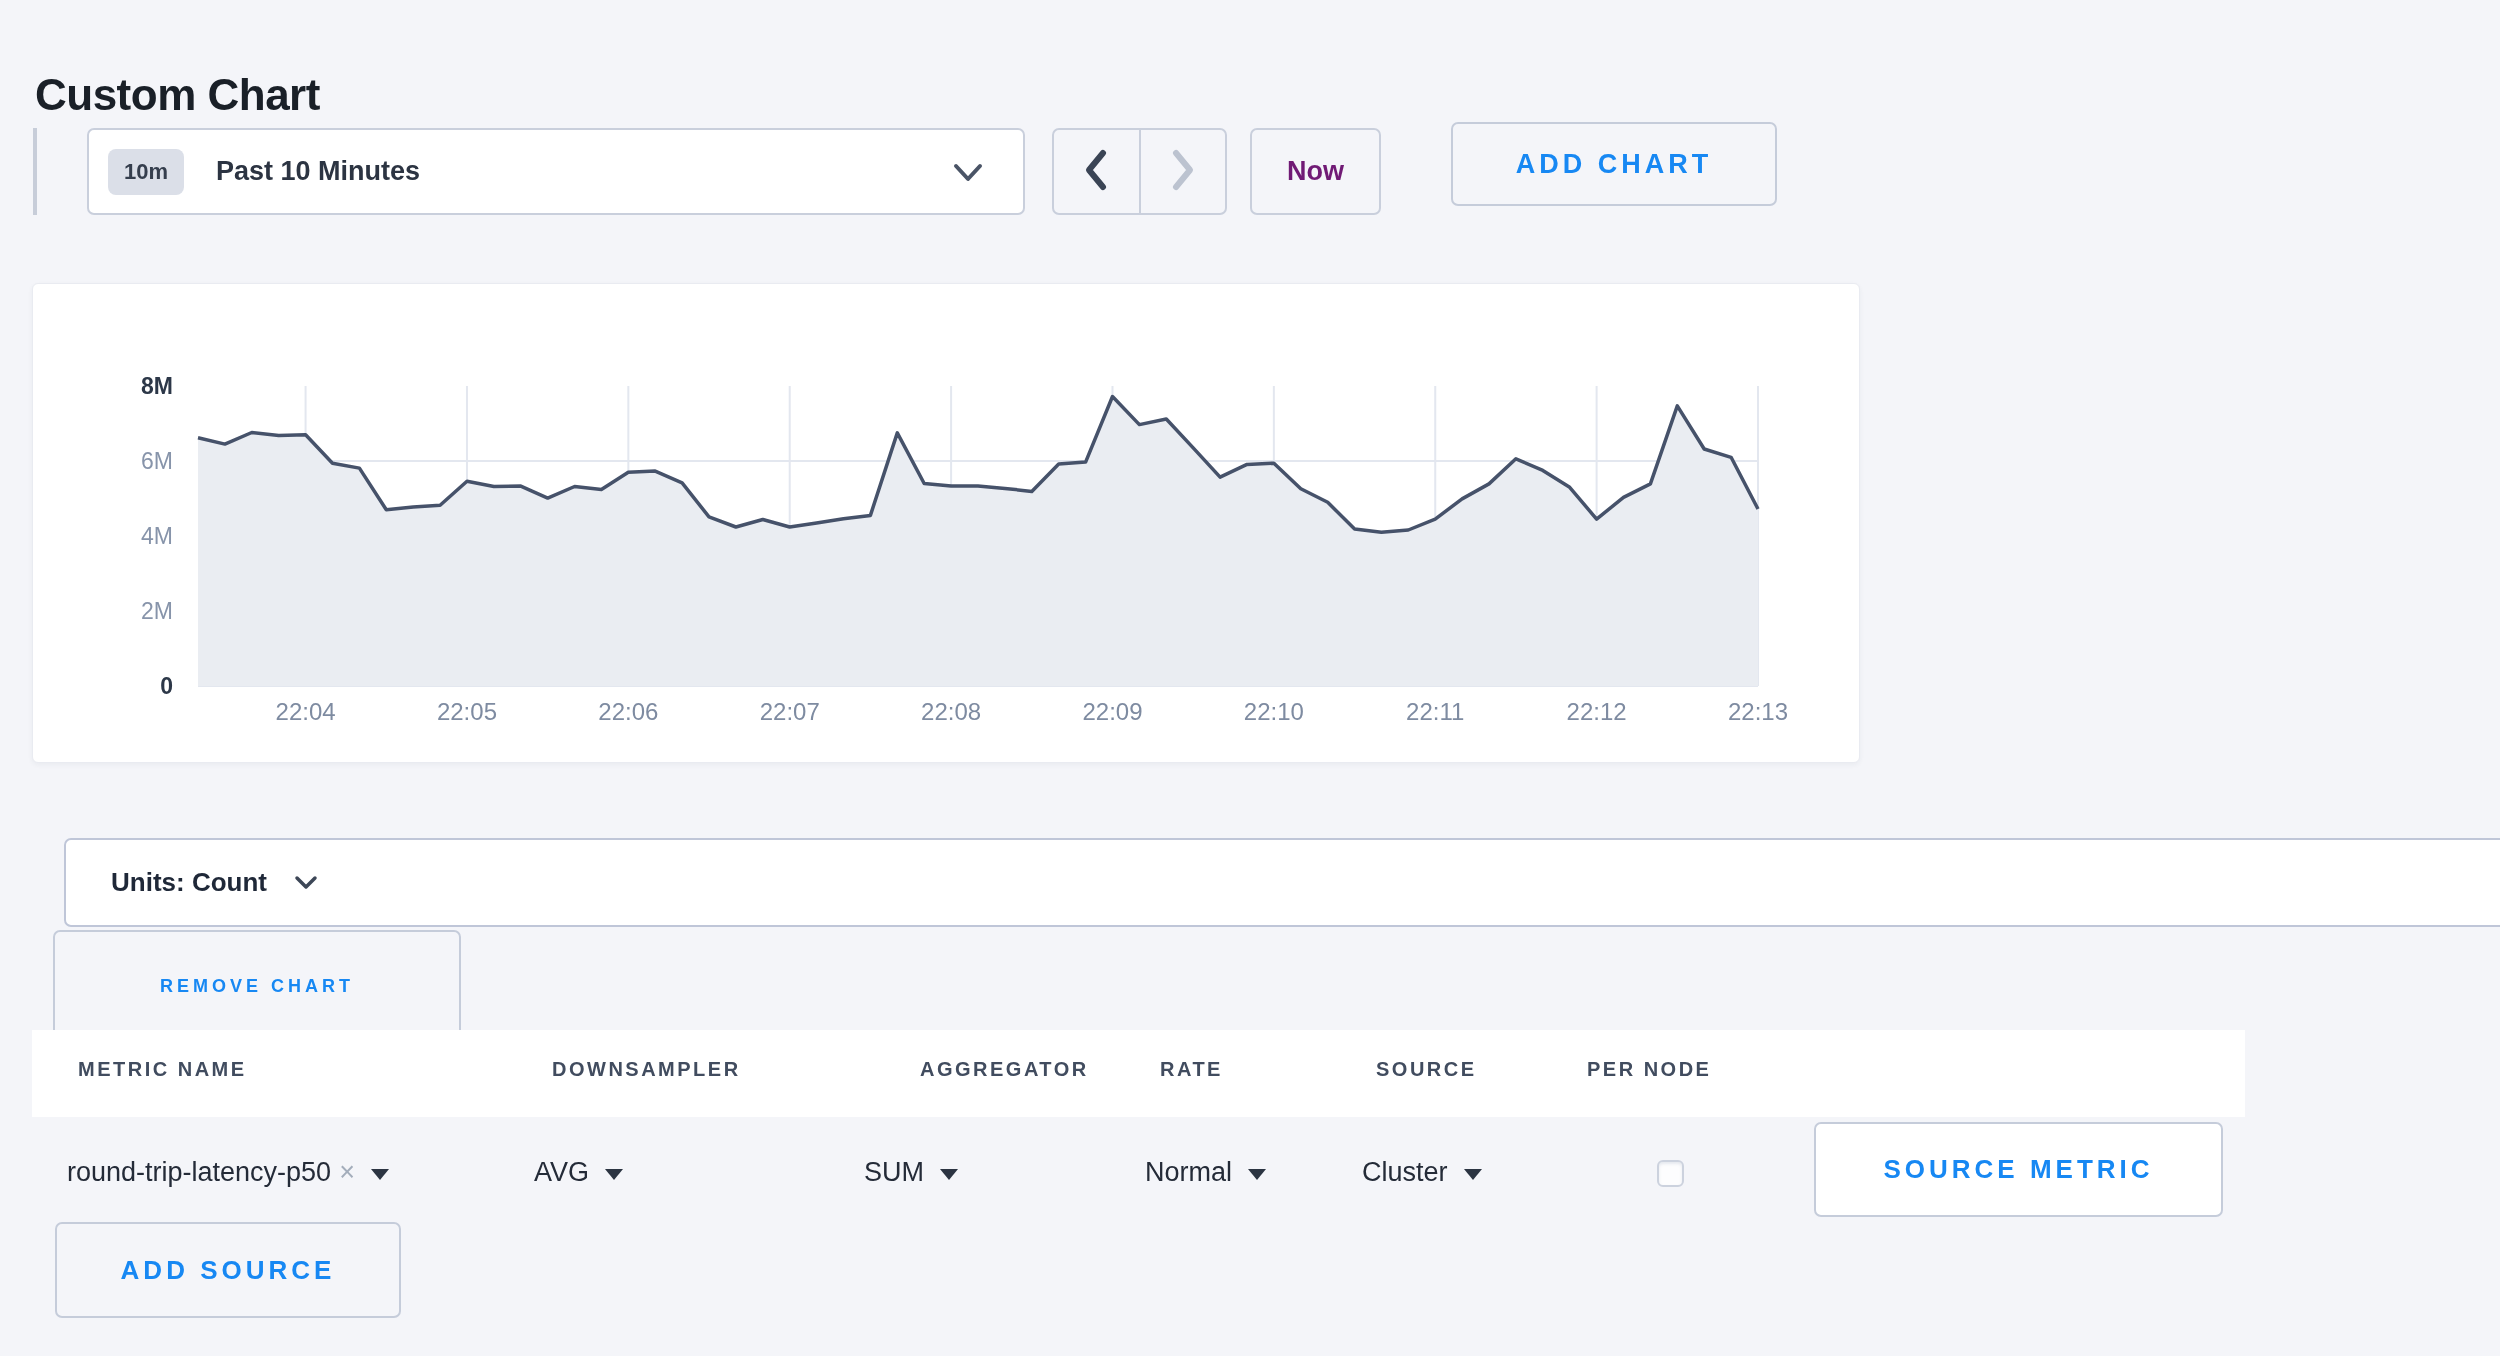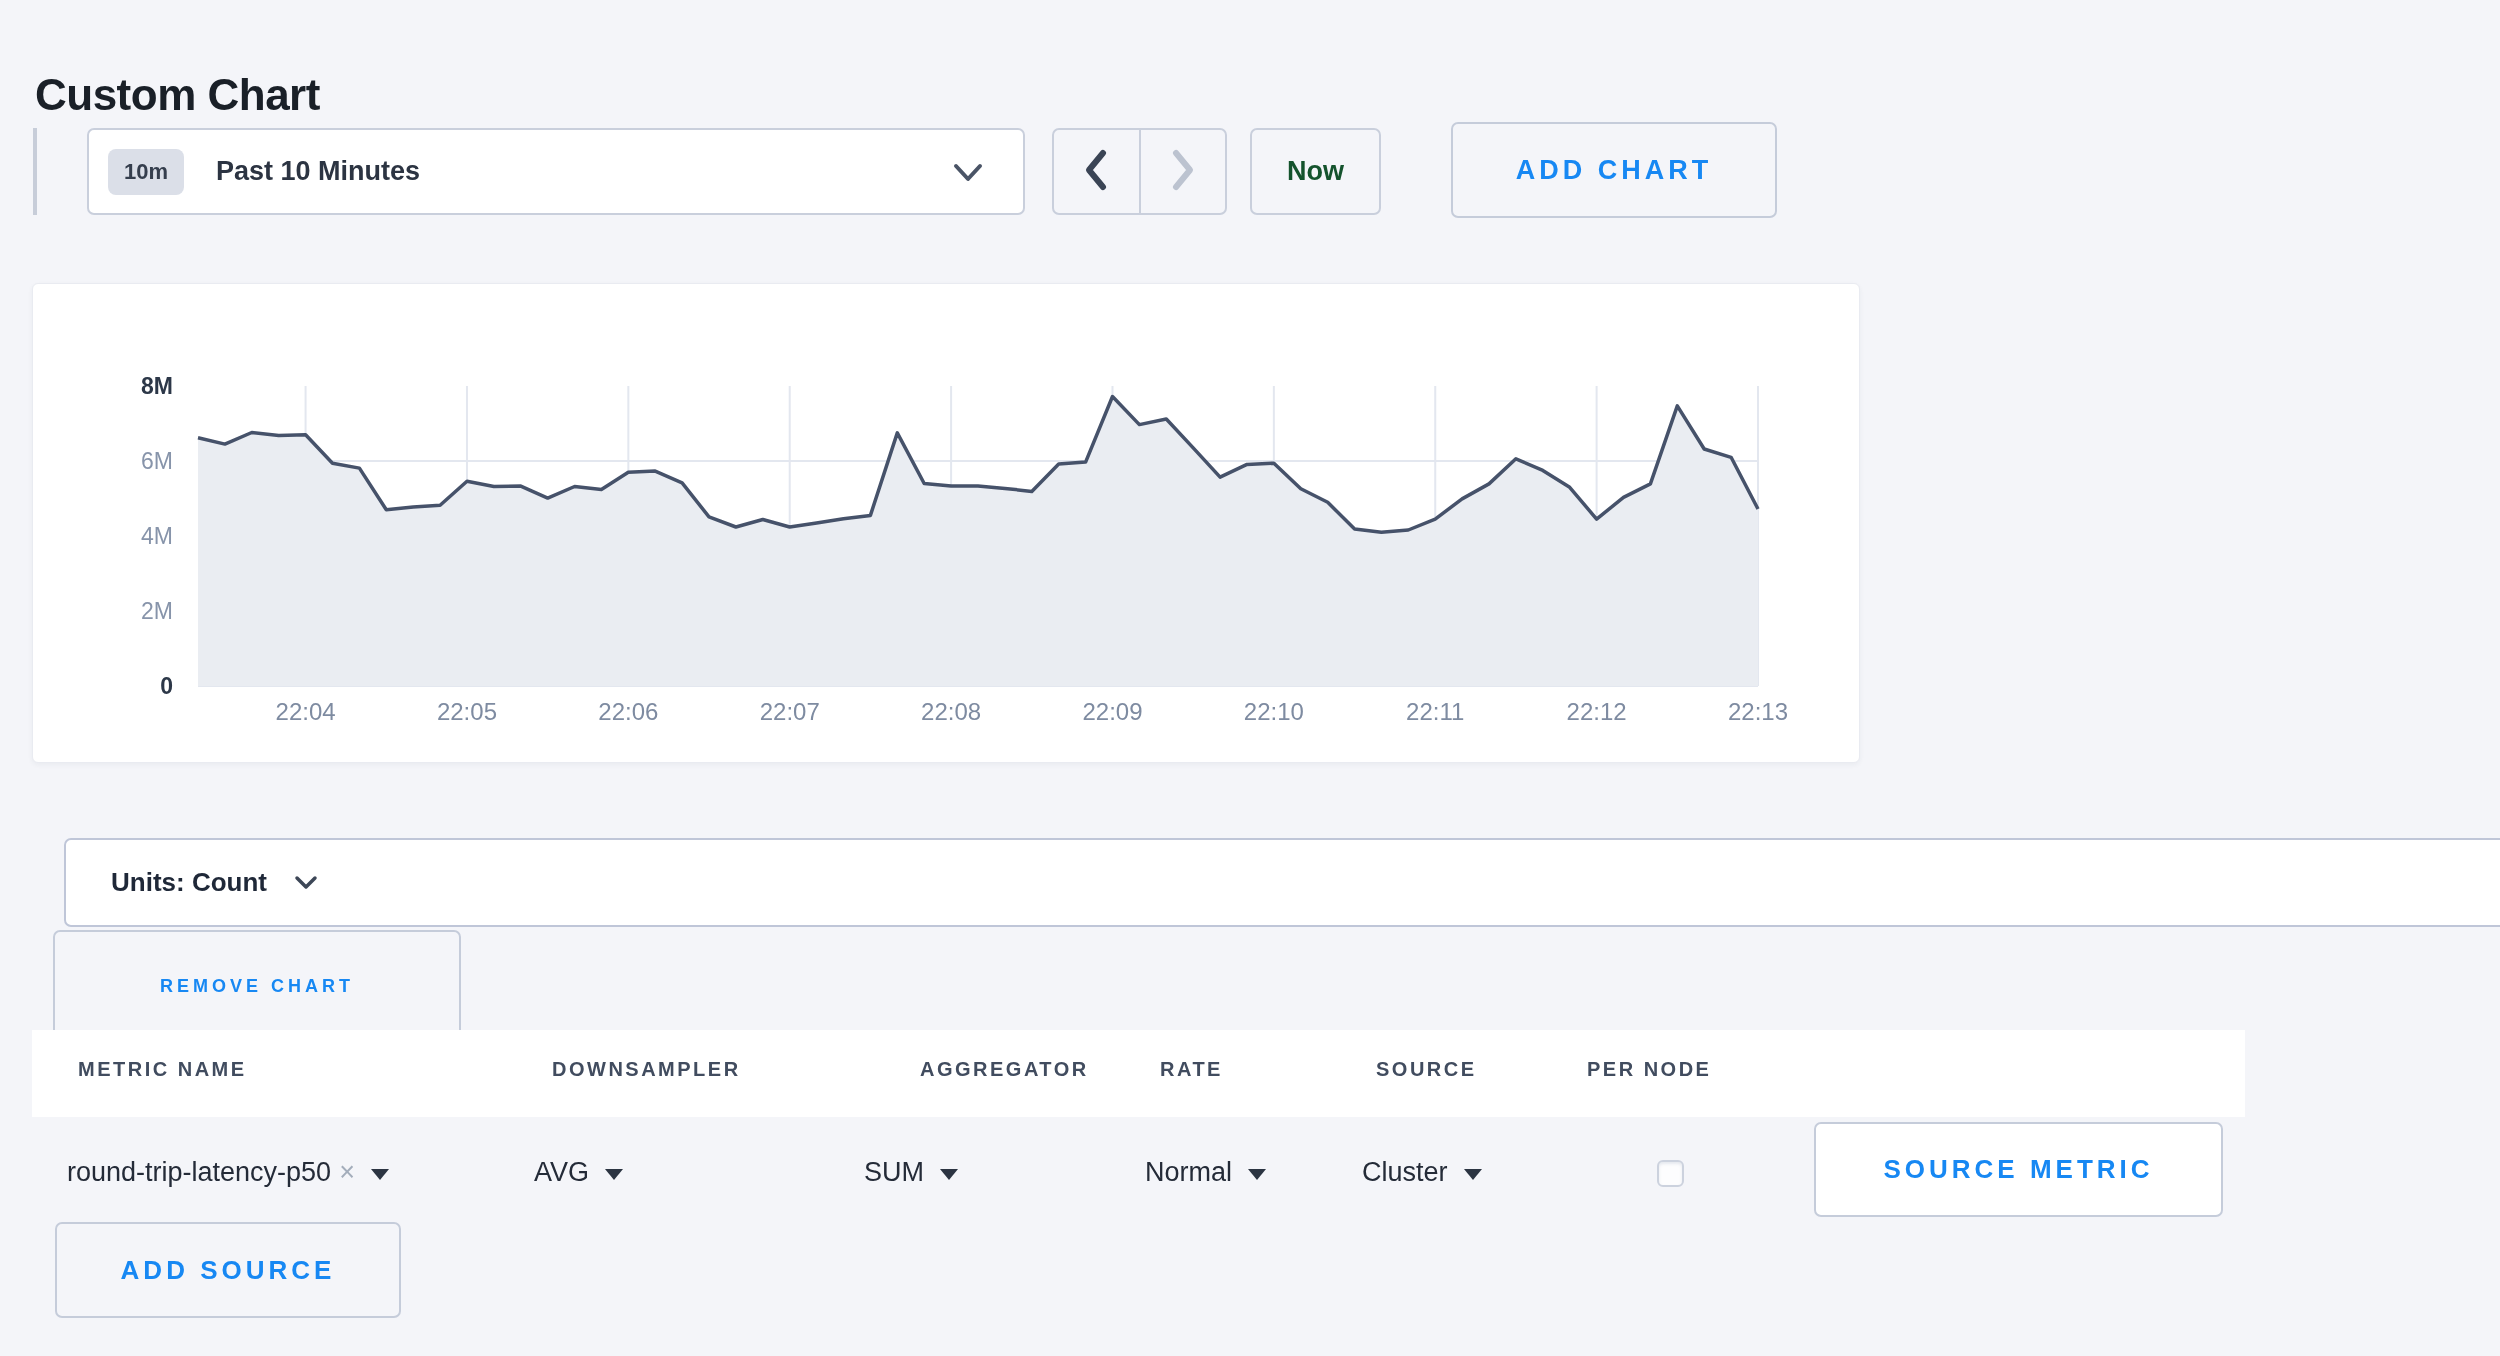"Now" .now-btn { color: #14532d -> #701a75 }
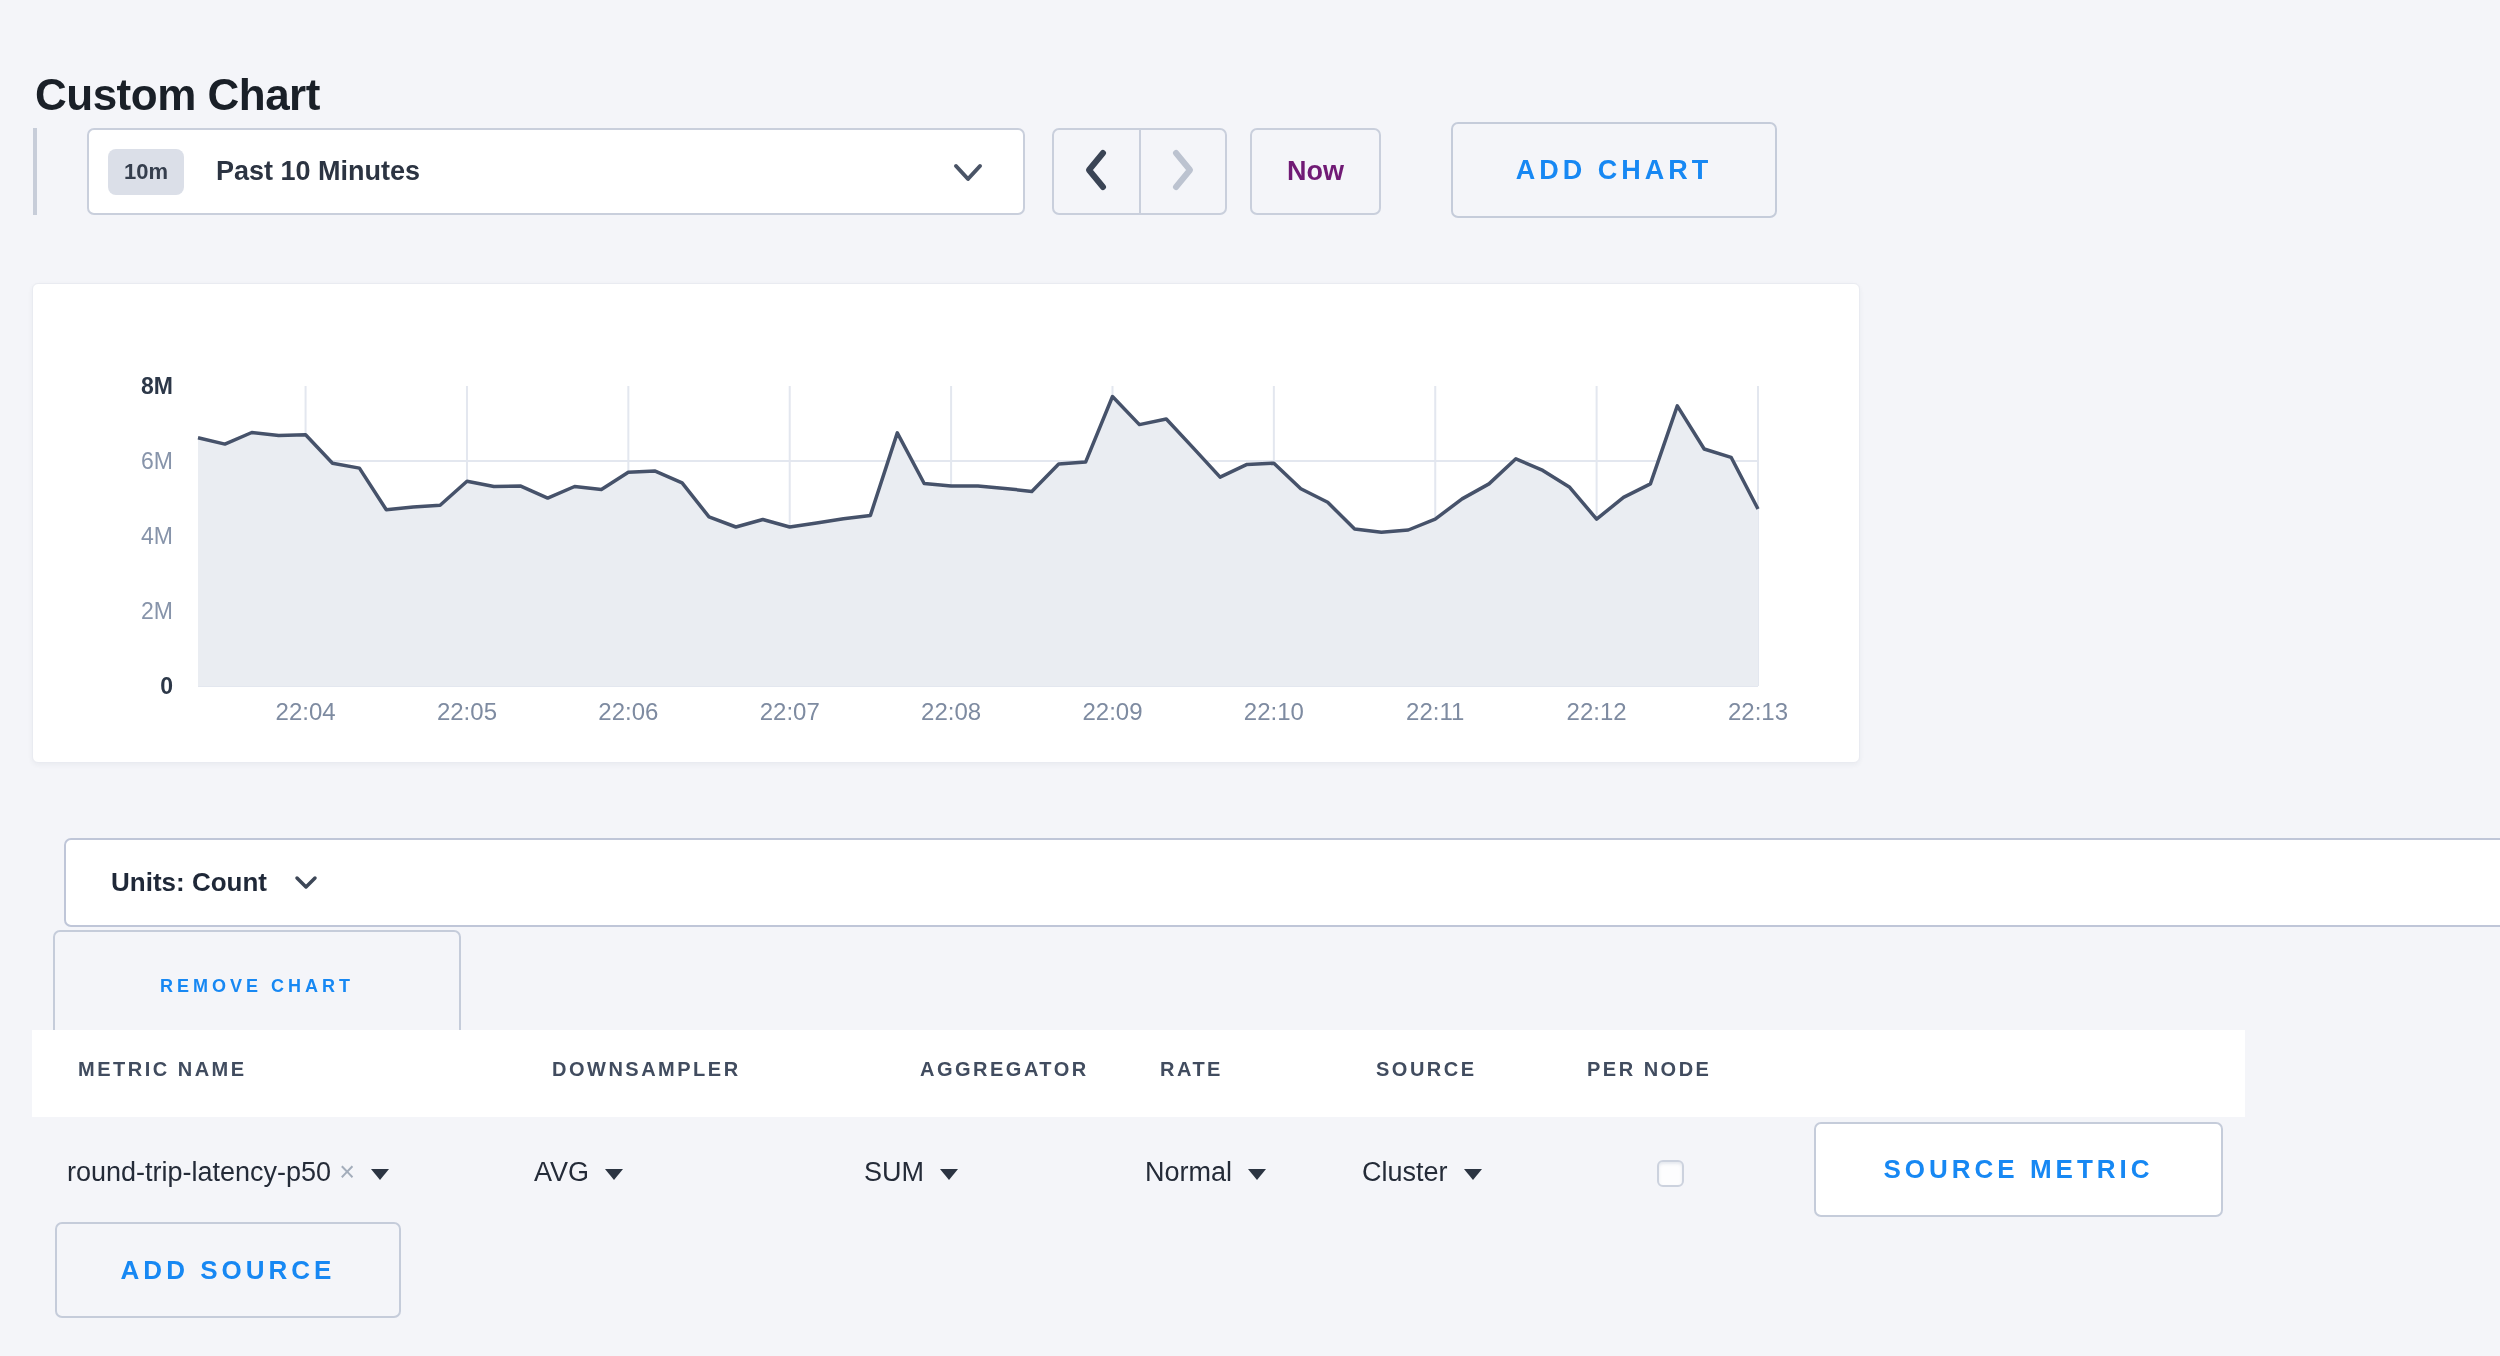"ADD CHART" .add-chart-btn { height: 96px -> 84px }
